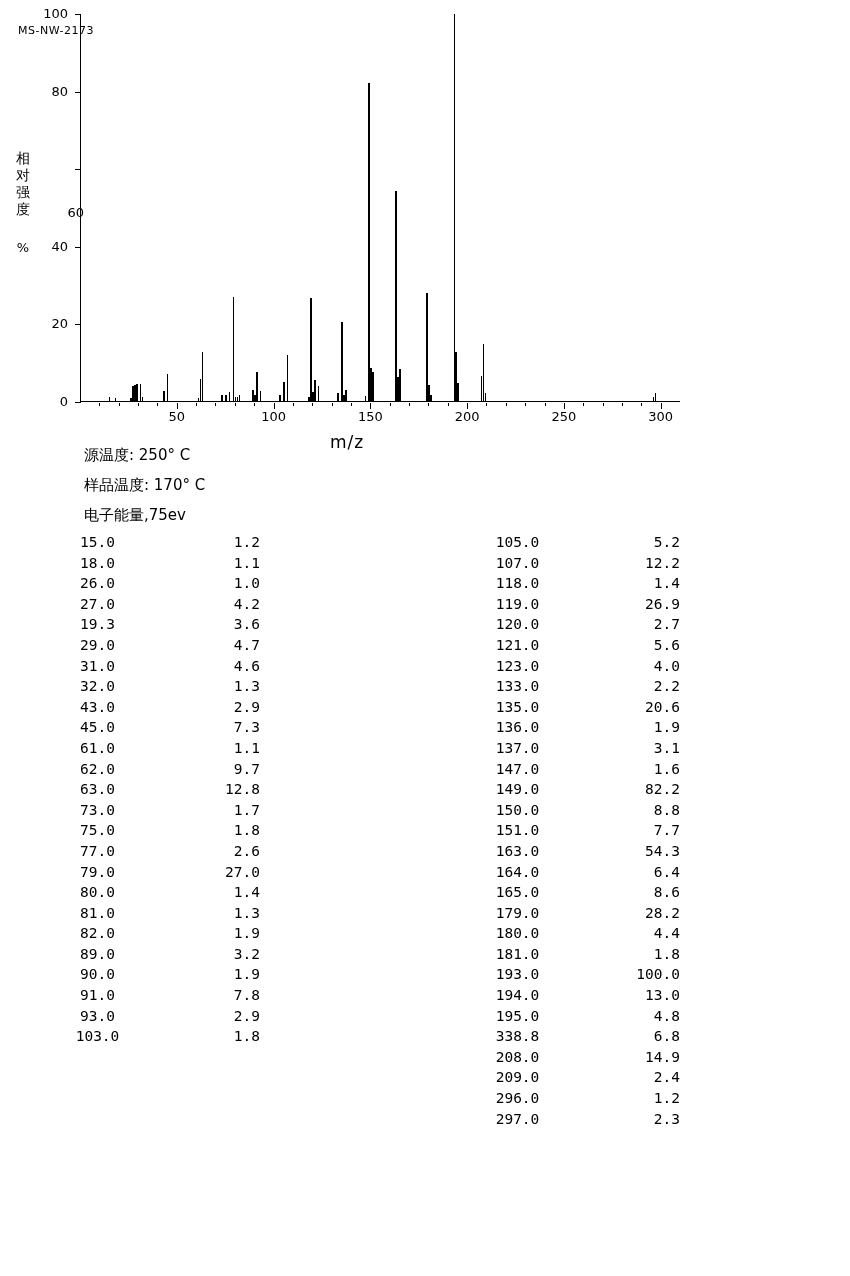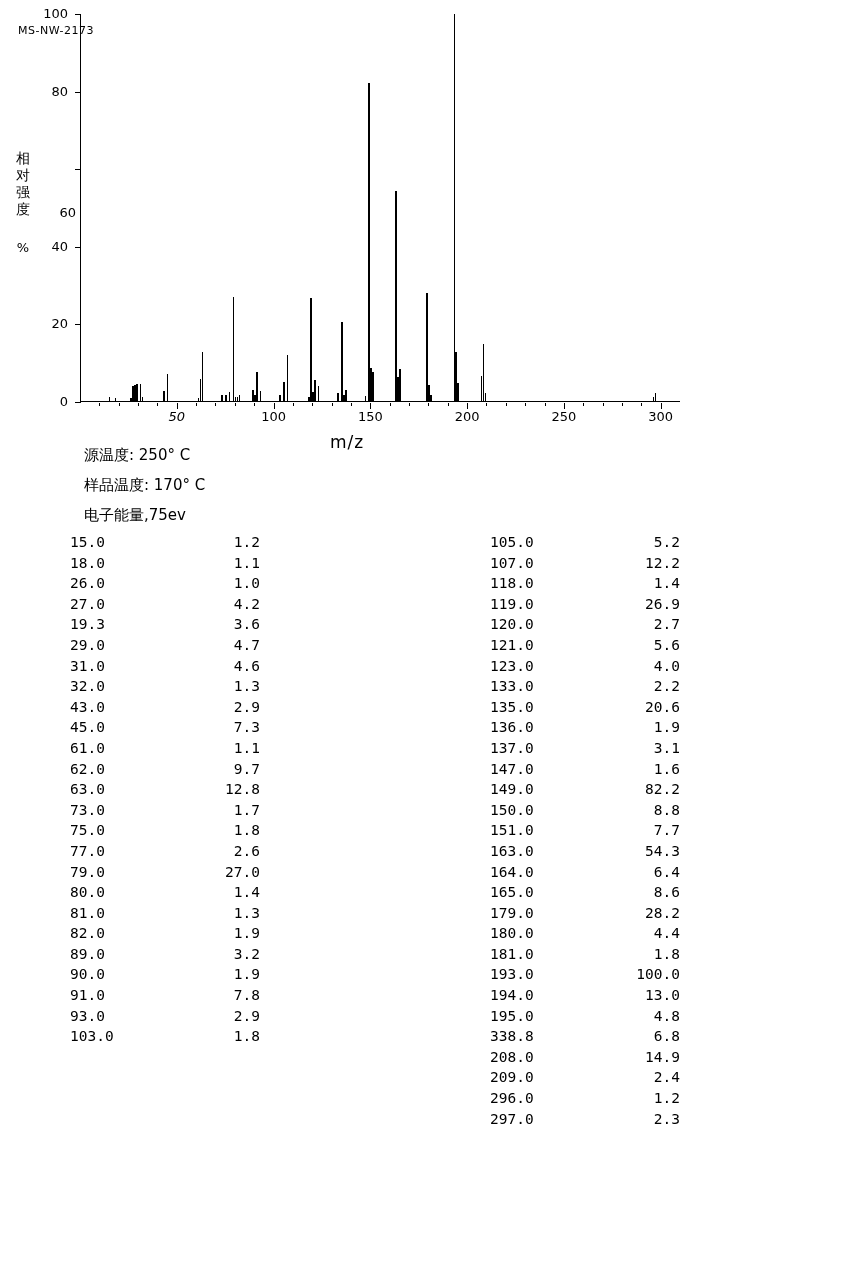"60" div.ytick-label { left: 36px -> 44px }
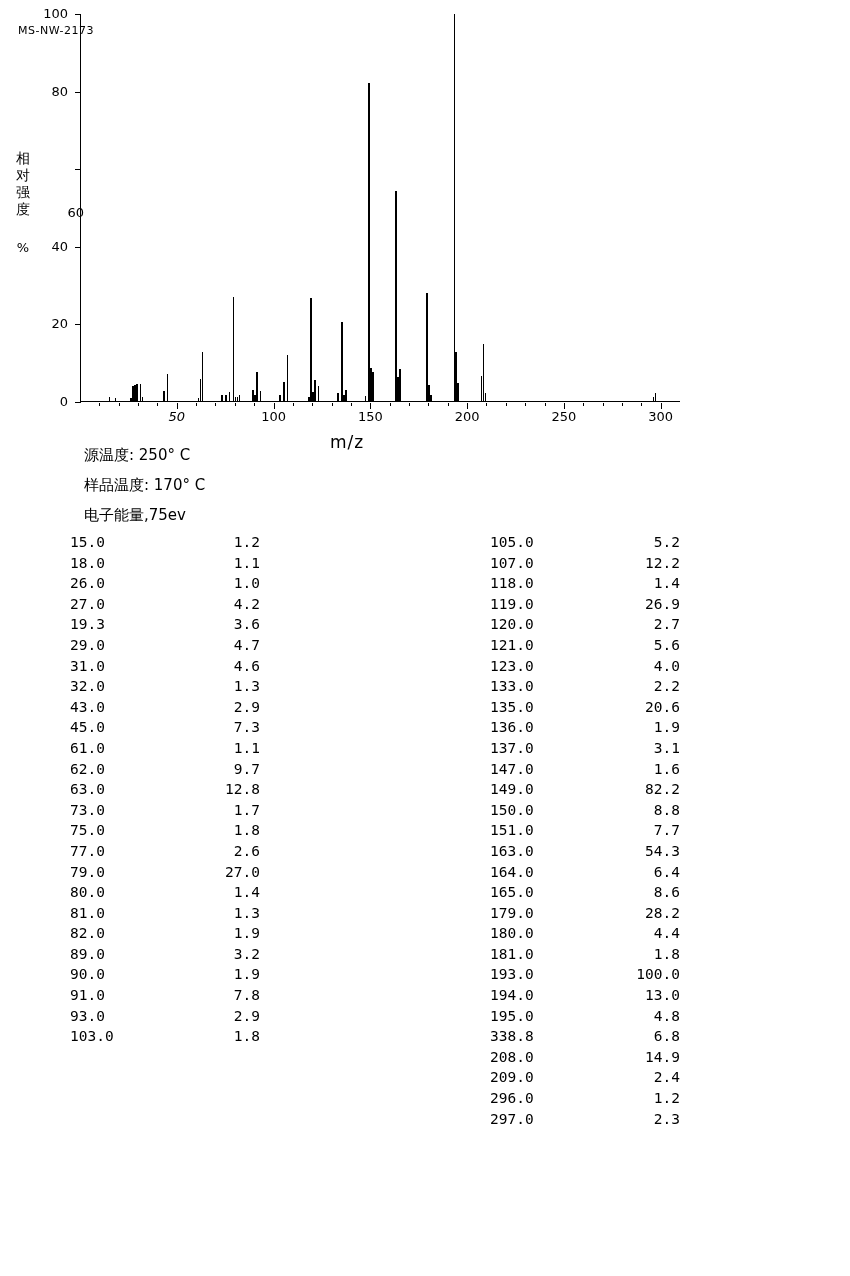"50" div.xtick-label { font-style: italic -> none }
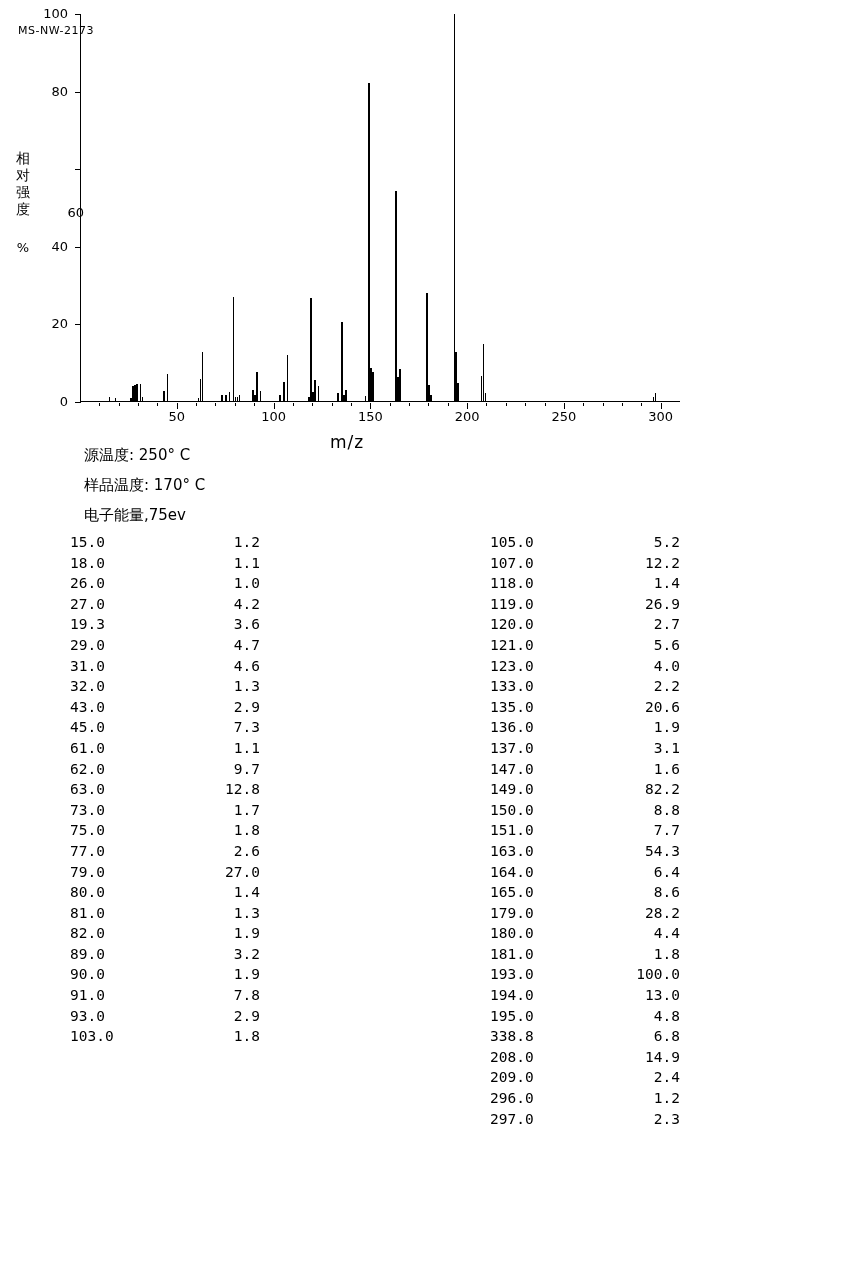"15.0" .peak-mz { text-align: left -> center }
